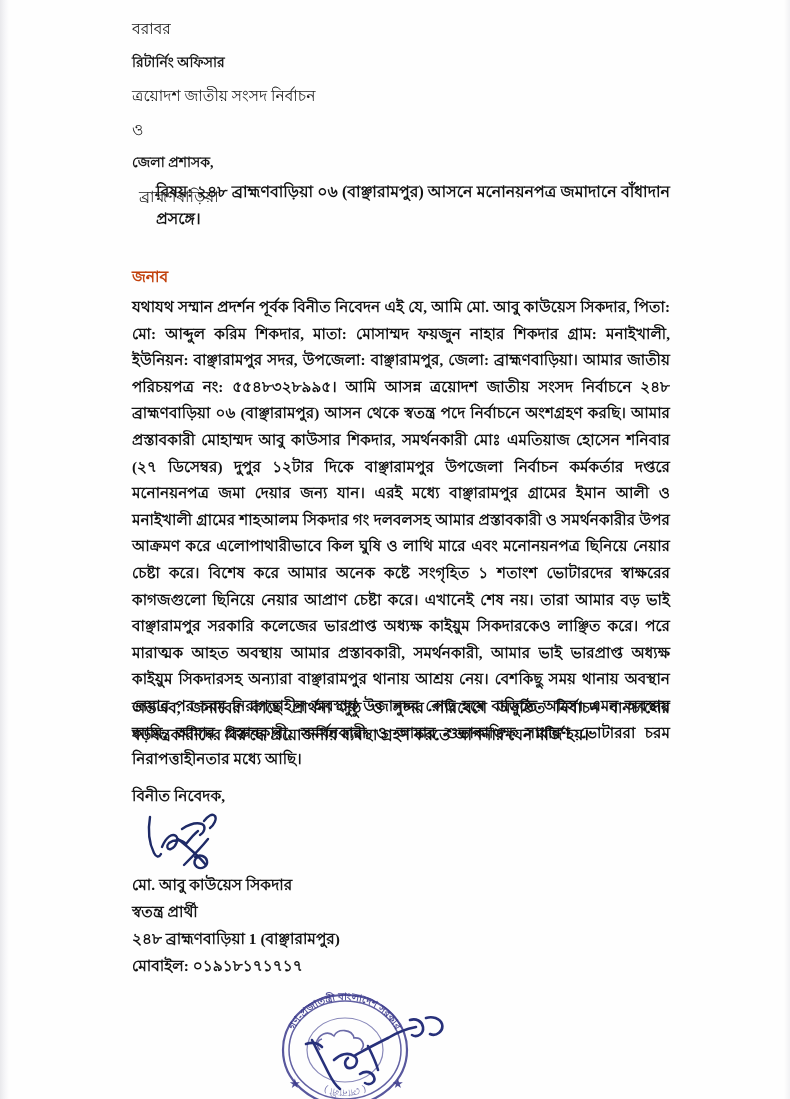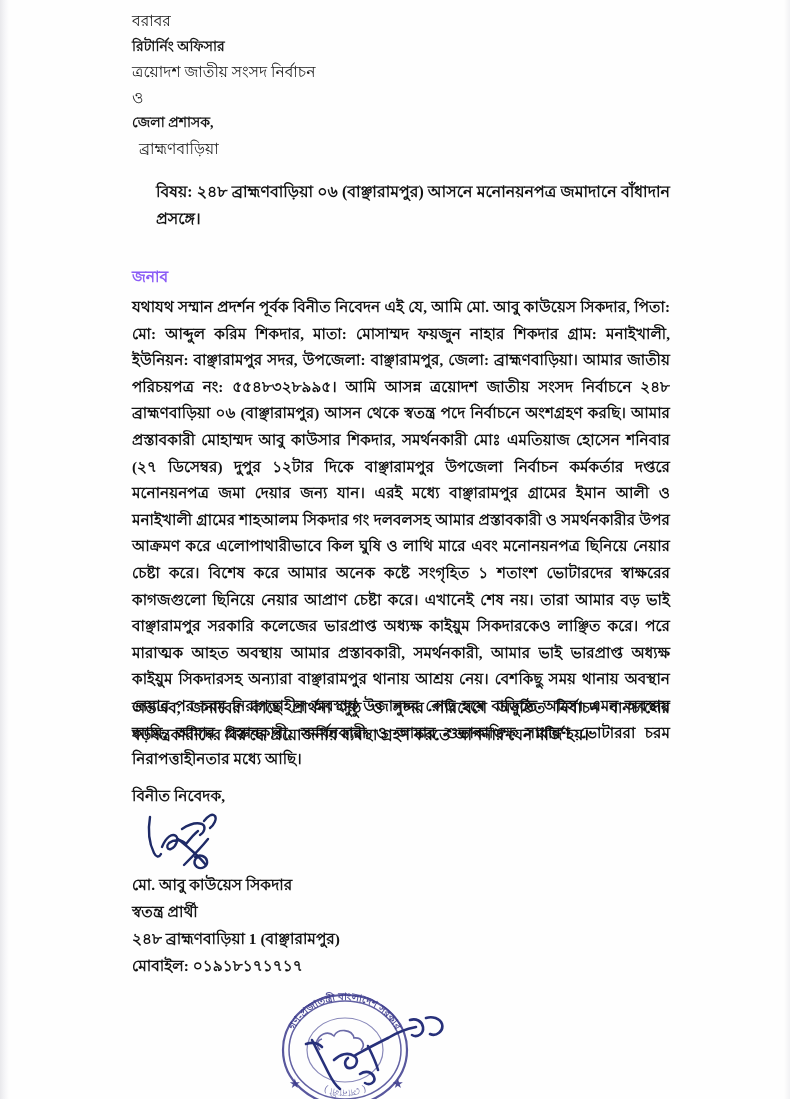"বরাবর" .addr-line { margin-top: none -> 8px }
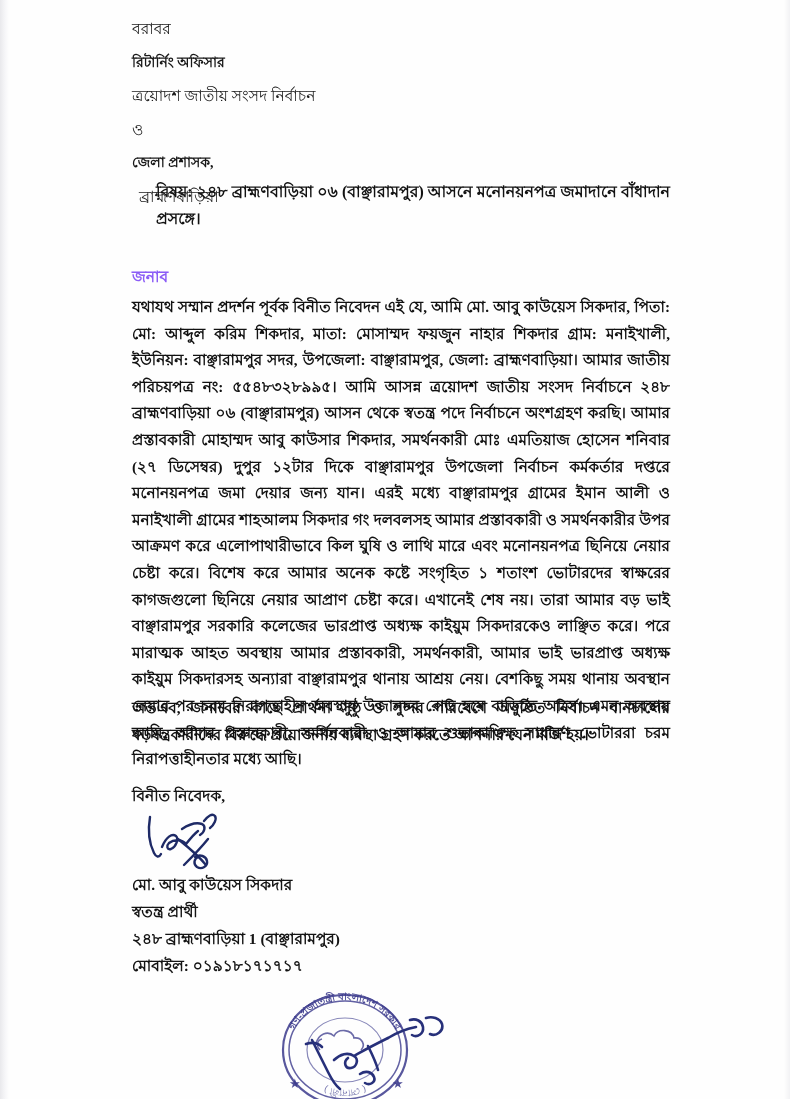"জনাব" #salutation { color: #8b5cf6 -> #c2410c }
